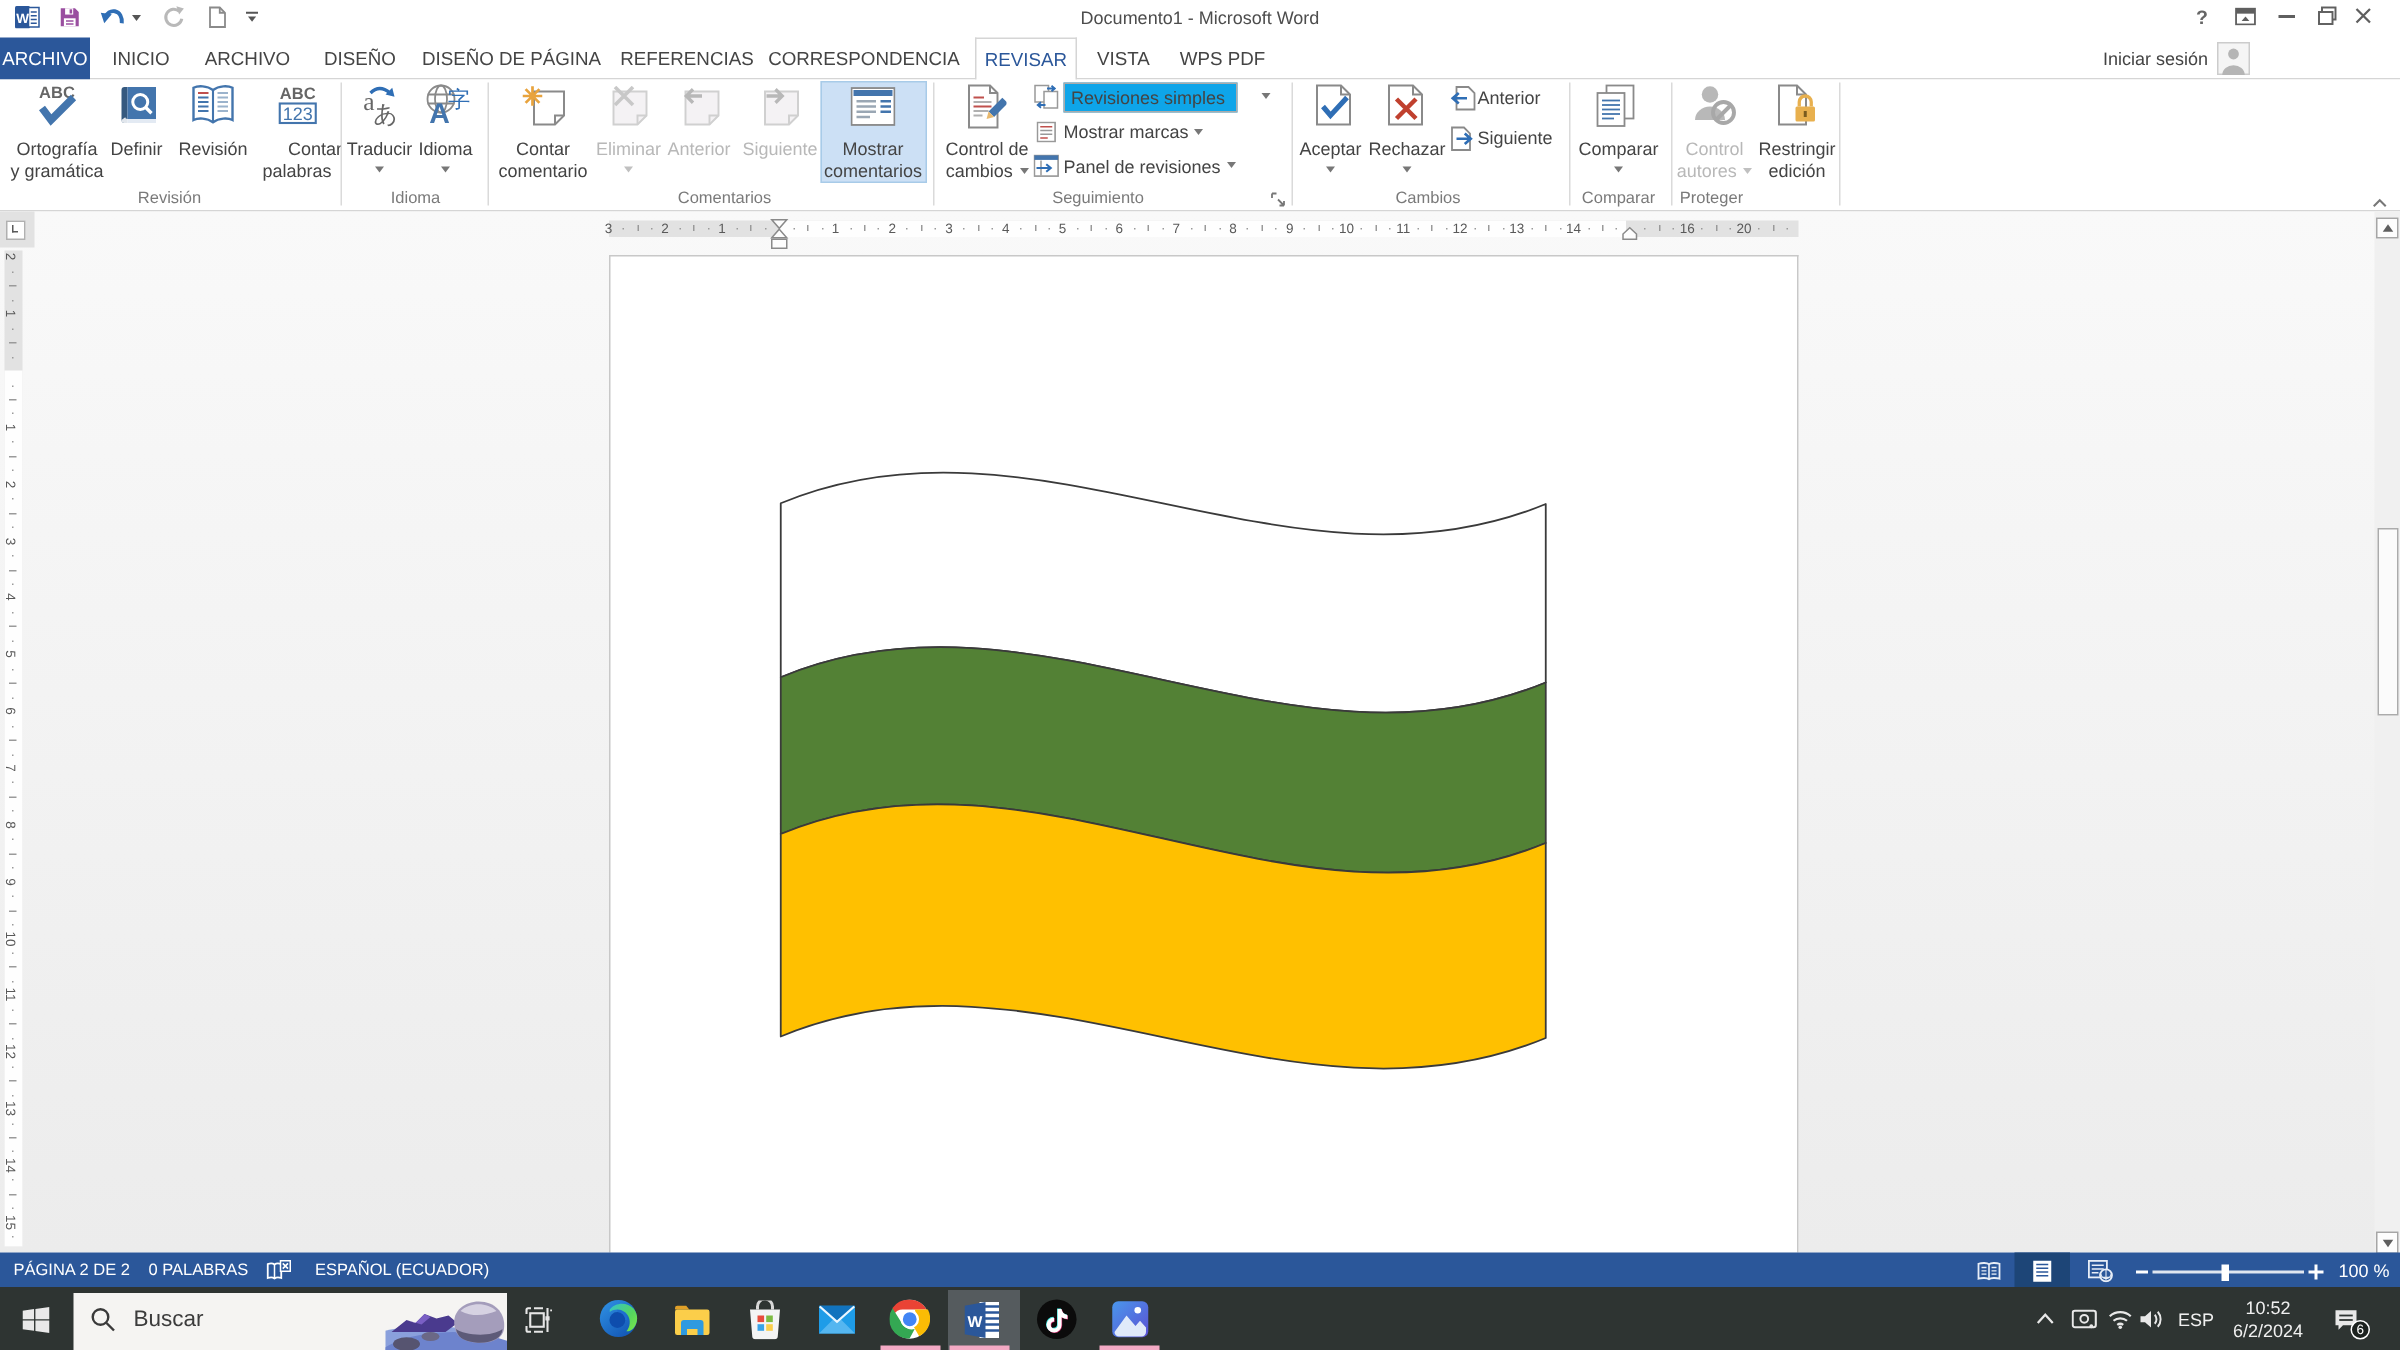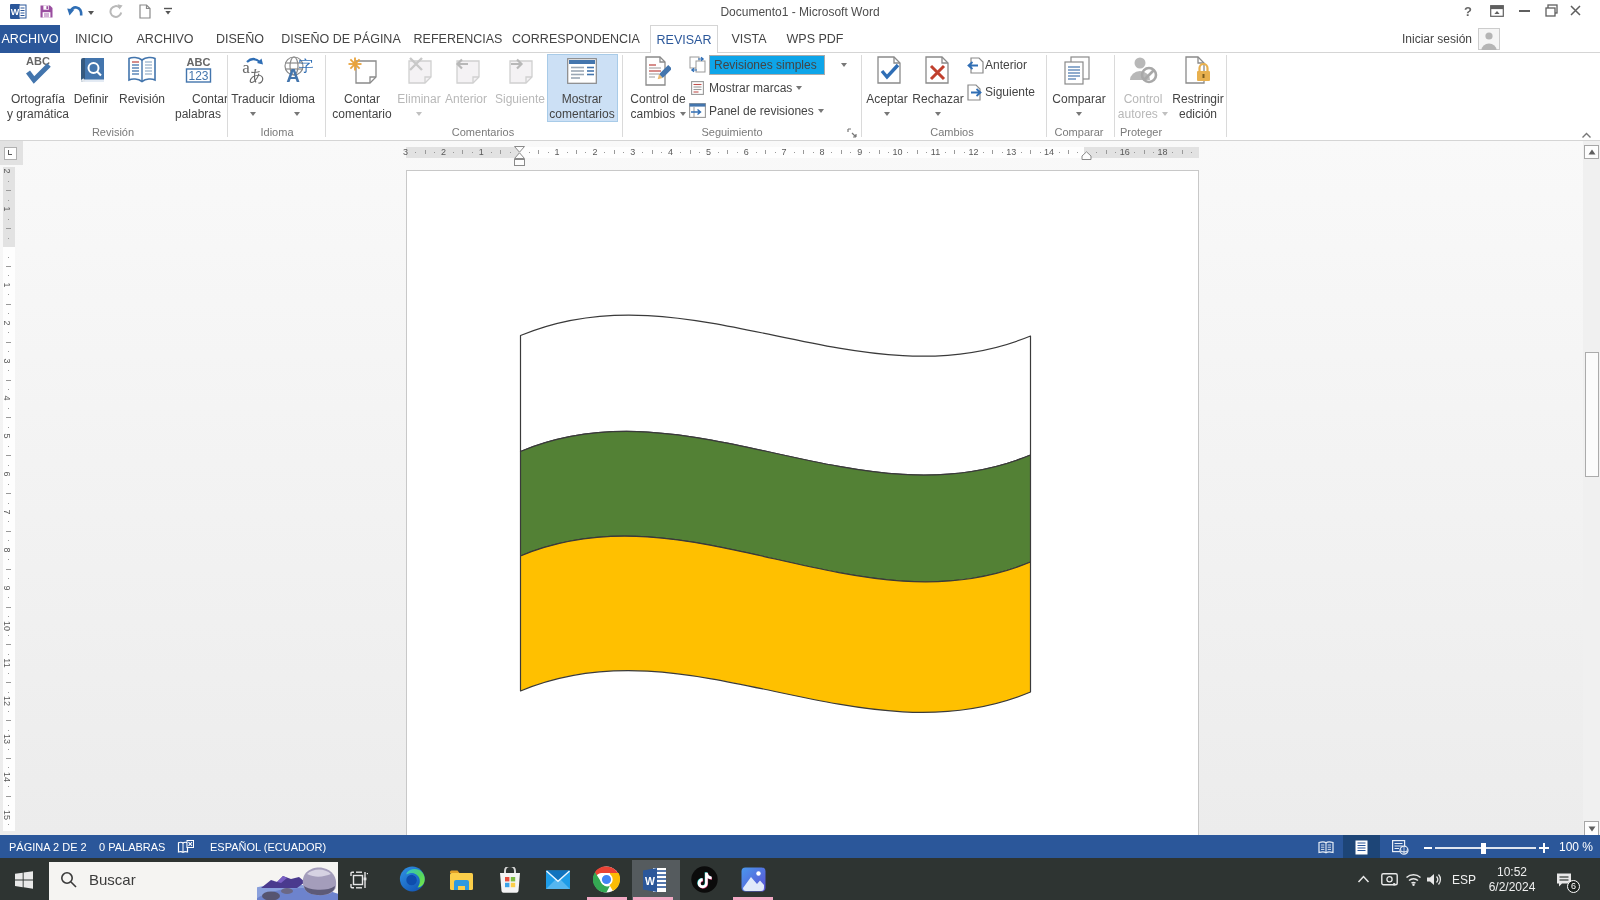"18" div.num { text: 18 -> 20 }
